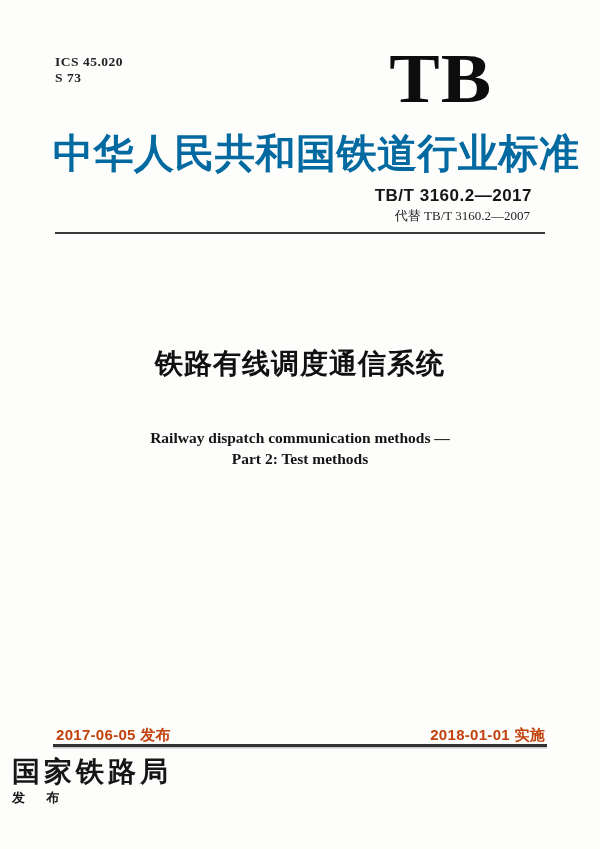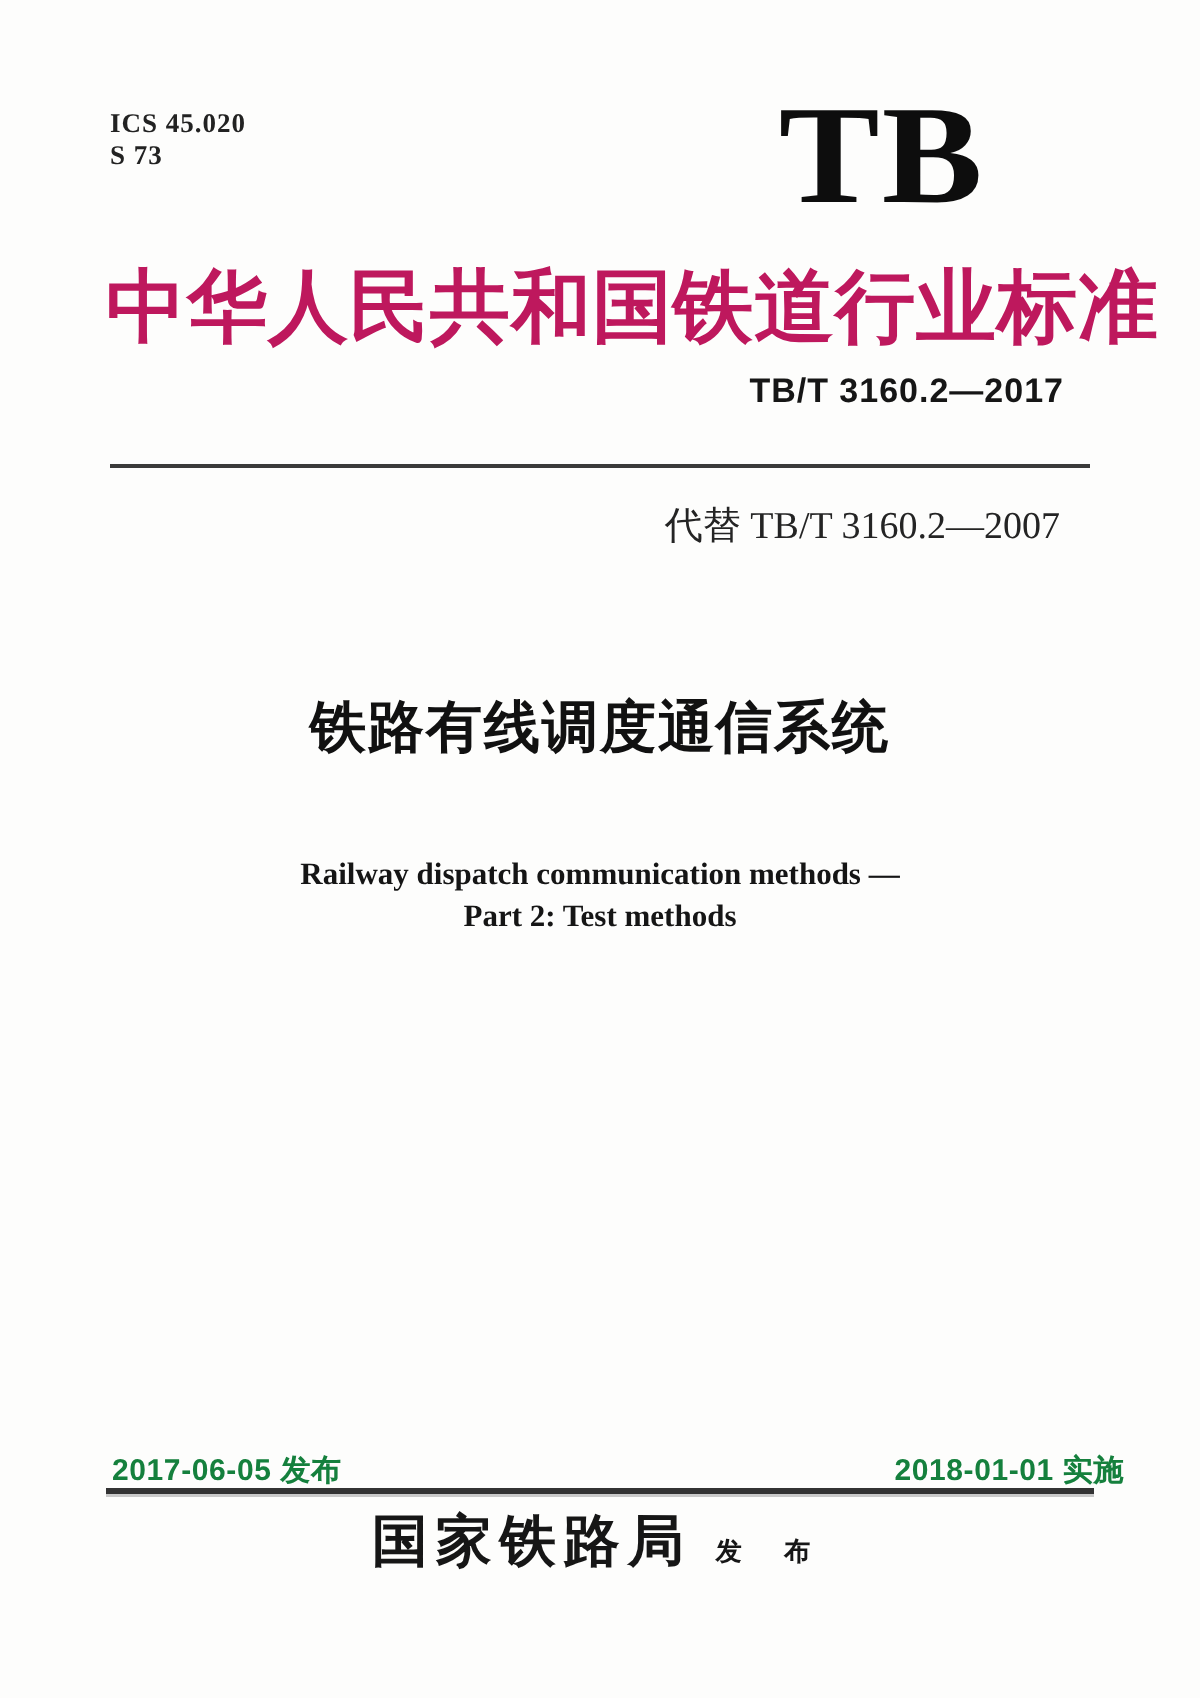"中华人民共和国铁道行业标准" .std-heading { color: #be185d -> #0369a1 }
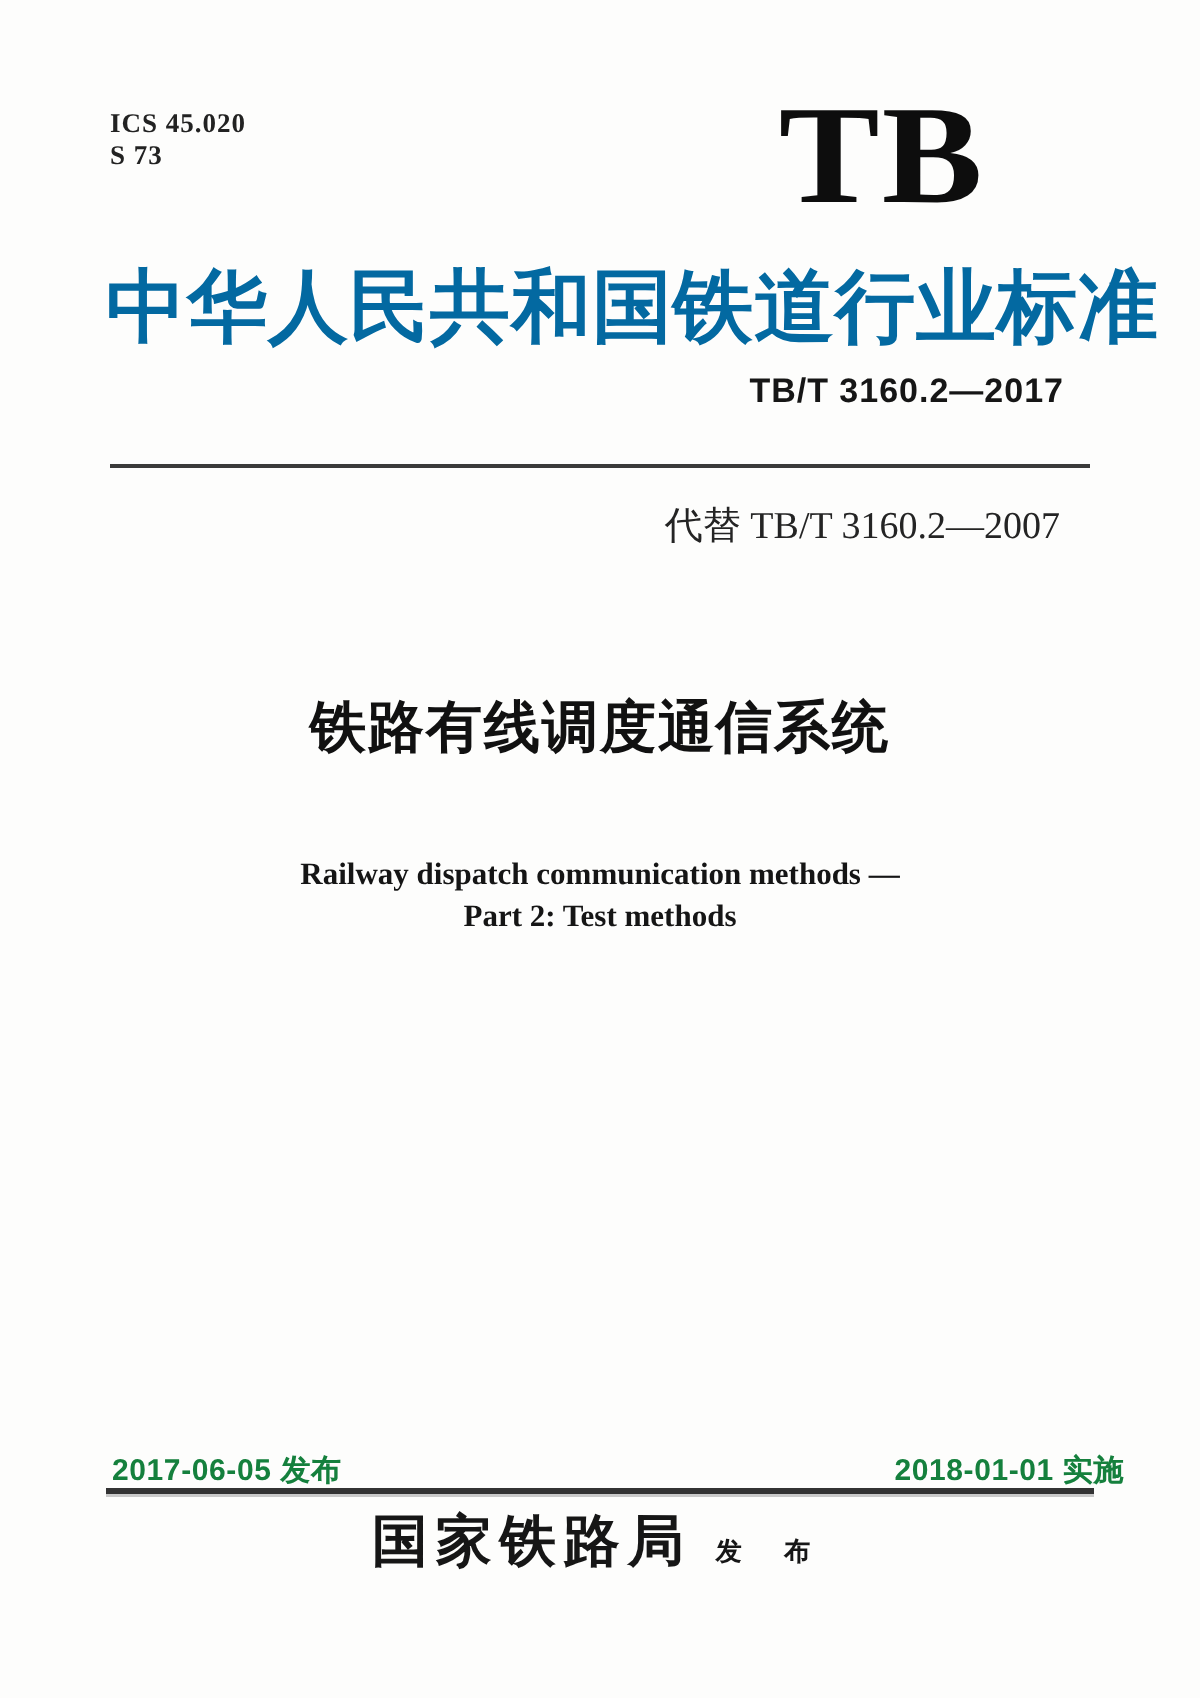"代替 TB/T 3160.2—2007" .std-replaces { font-size: 19px -> 13px; margin-top: 48px -> none }
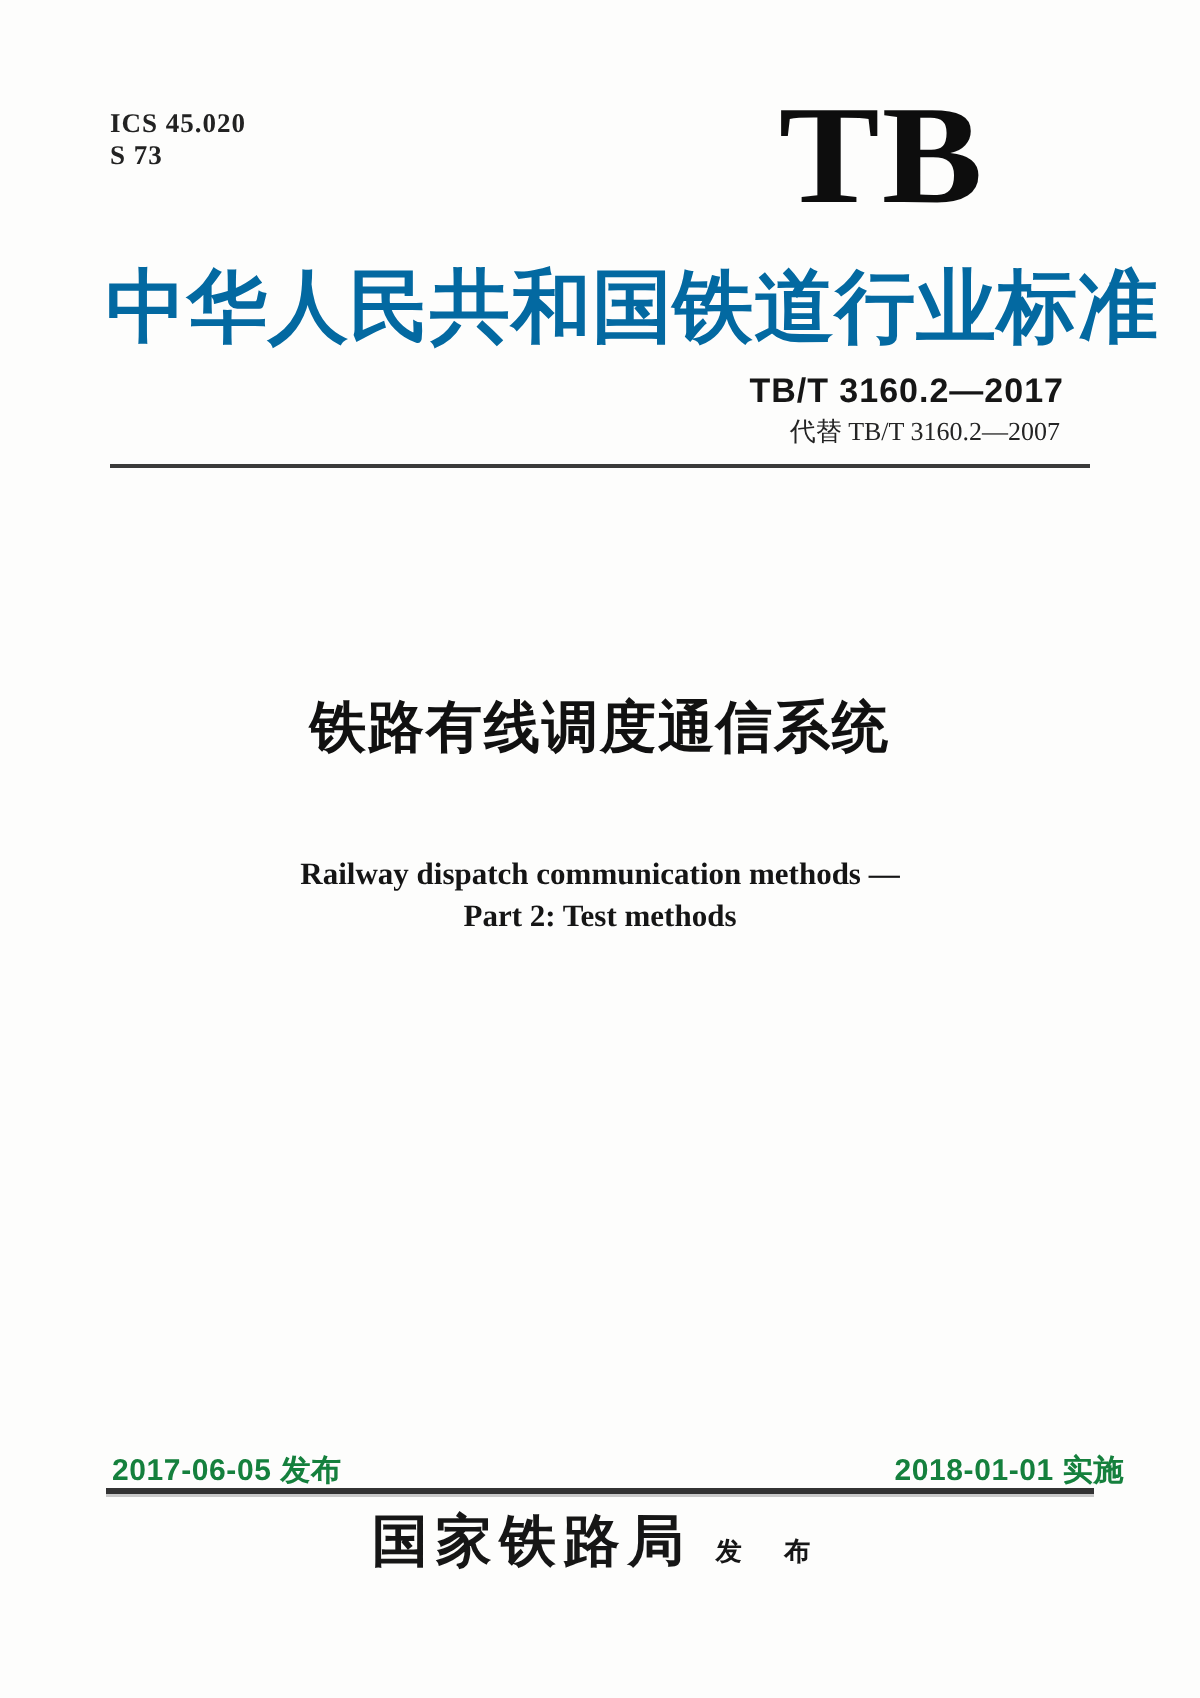"2017-06-05 发布" .dates-row { color: #15803d -> #c2410c; right: 38px -> 55px }
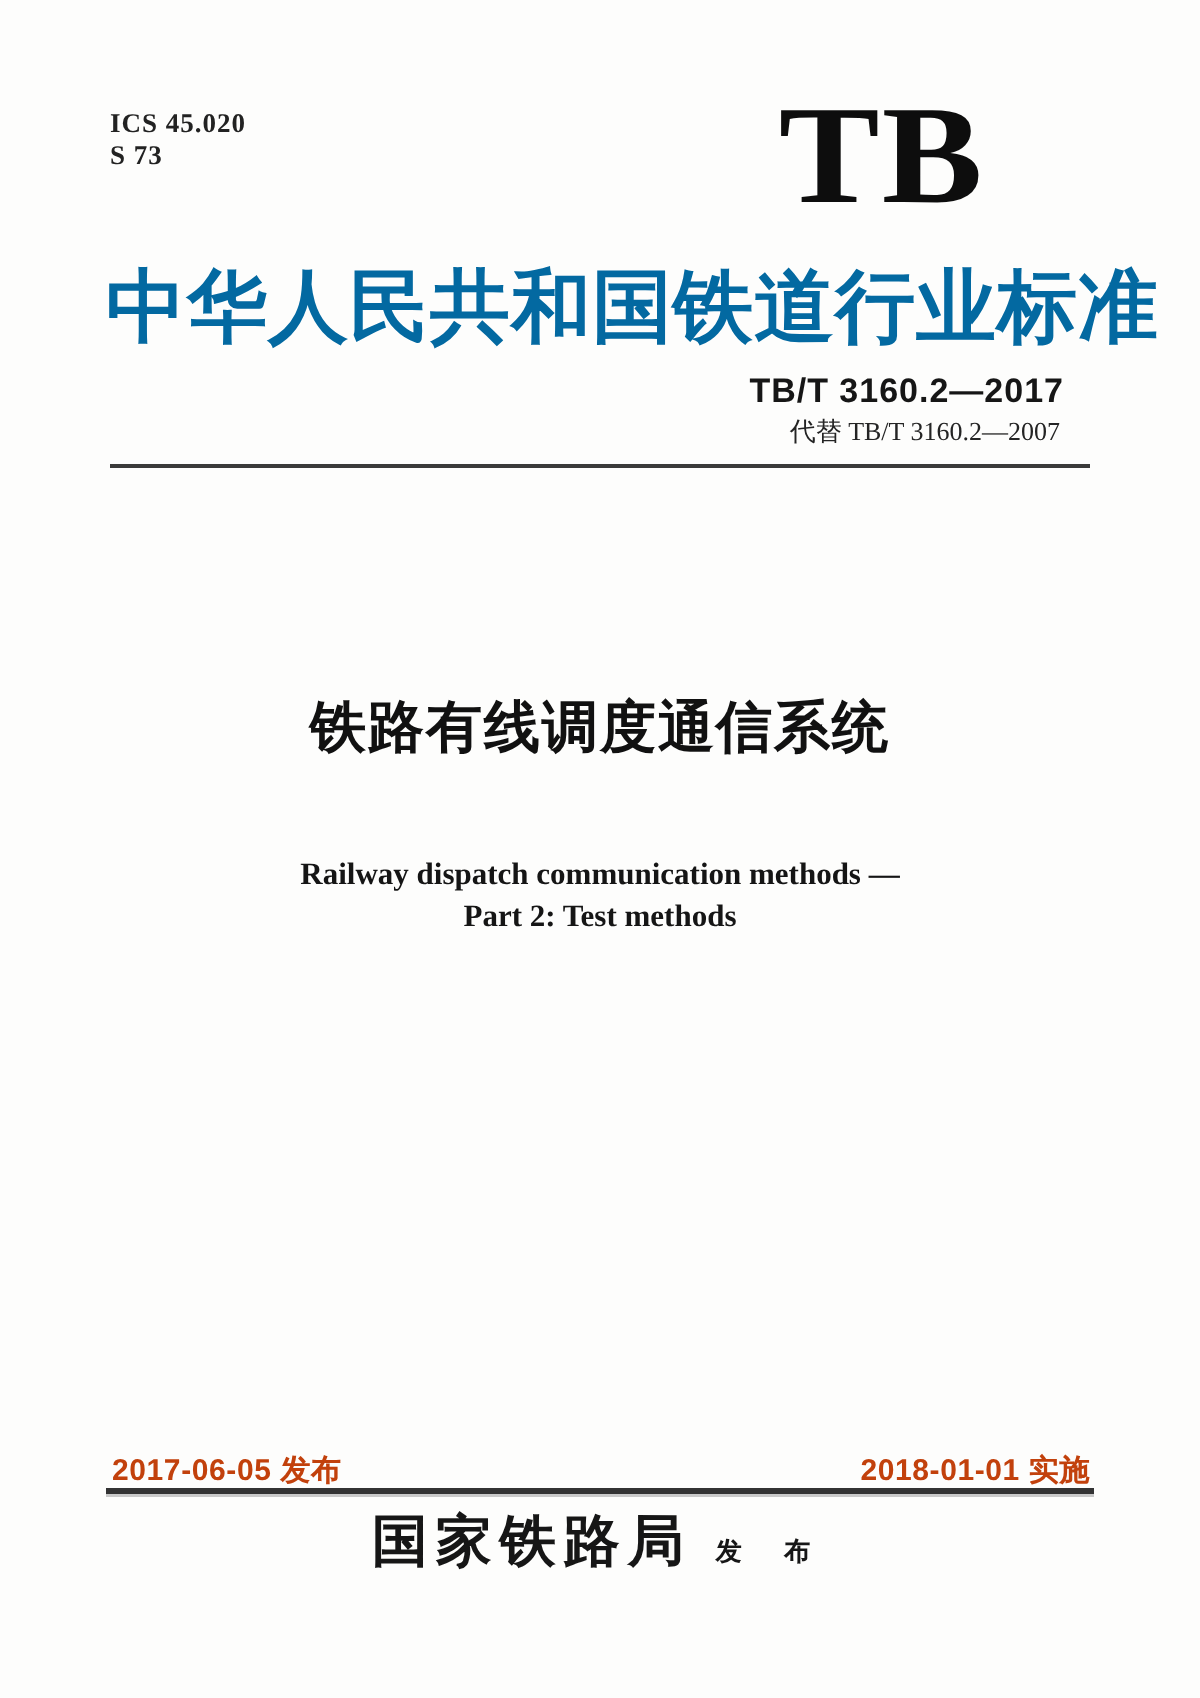"国家铁路局" .publisher-row { flex-direction: none -> column }
